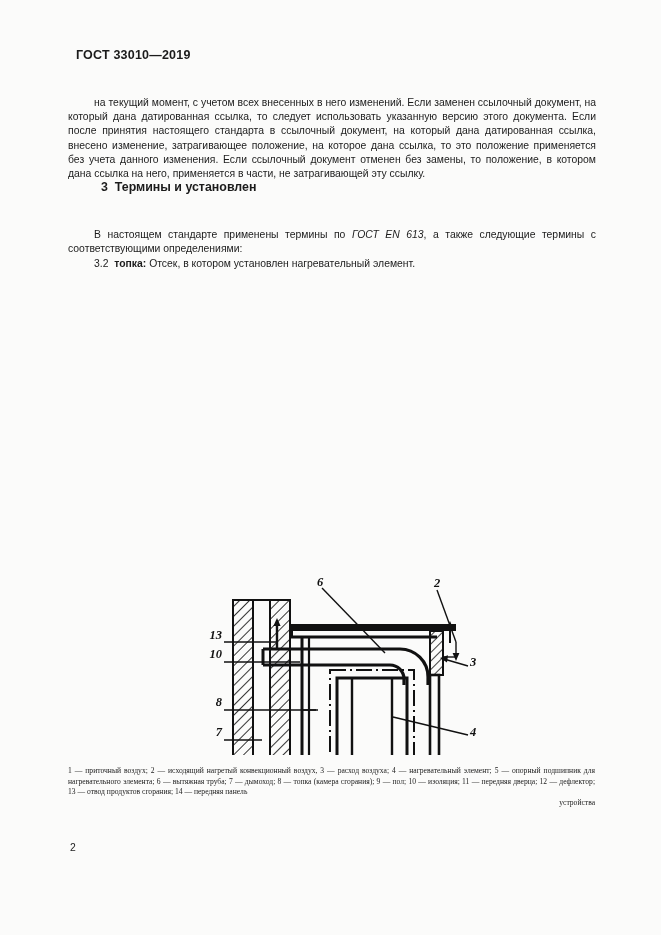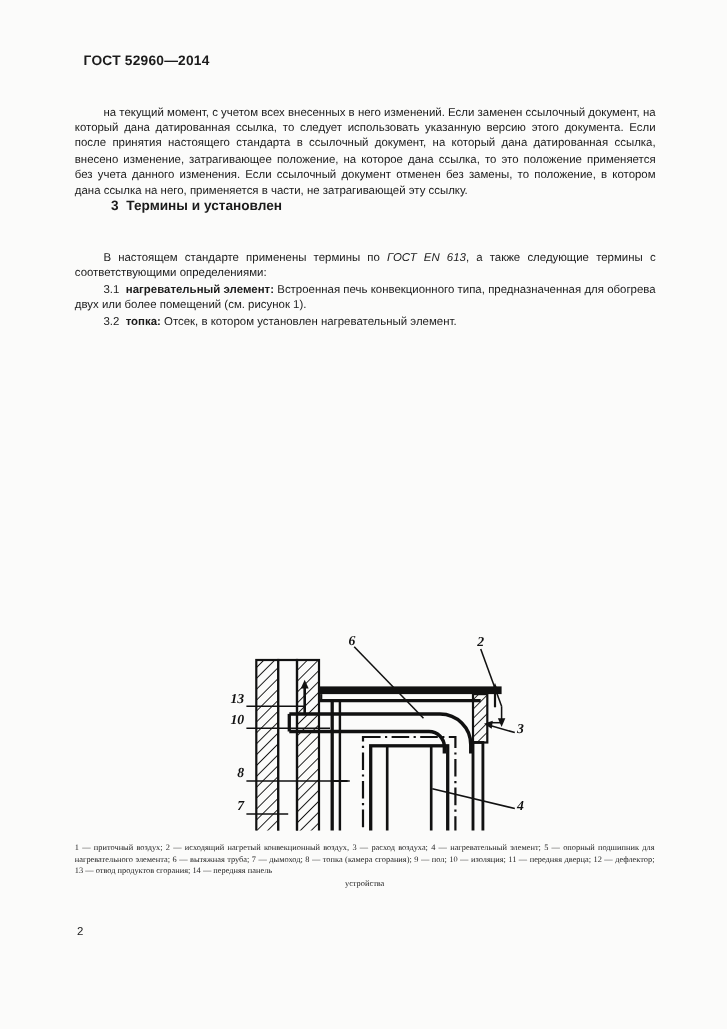"ГОСТ 52960—2014" div.doc-header { text: 52960—2014 -> 33010—2019 }
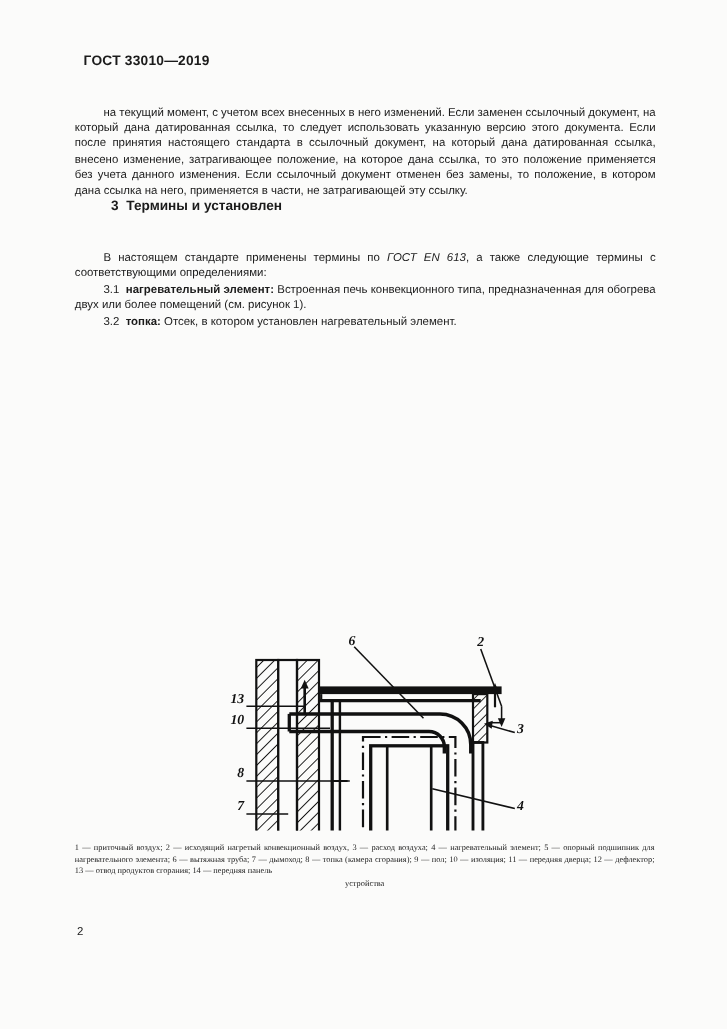"3.1 нагревательный элемент: Встроенная" p.para { html: <p><span>3.1</span>&nbsp;&nbsp;<span>нагревательный элемент:</span> <span>Встроенная печь конвекционного типа, предназначенная для обогрева двух или более помещений (см. рисунок 1).</span></p> -> none }
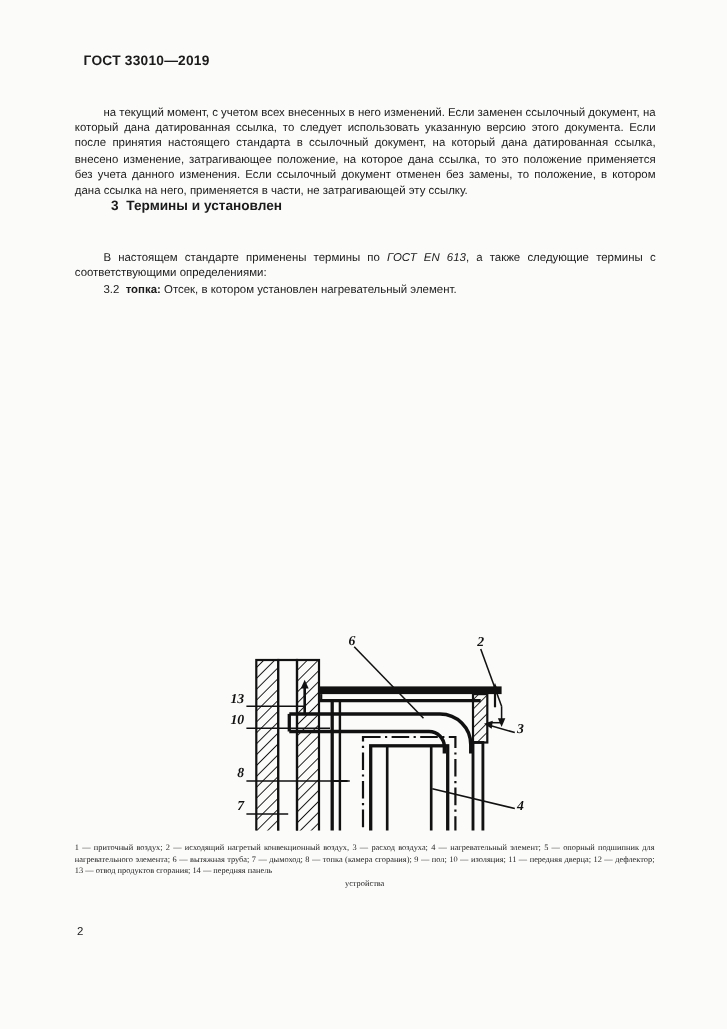"устройства" .fig-caption .lastline { text-align: center -> right }
